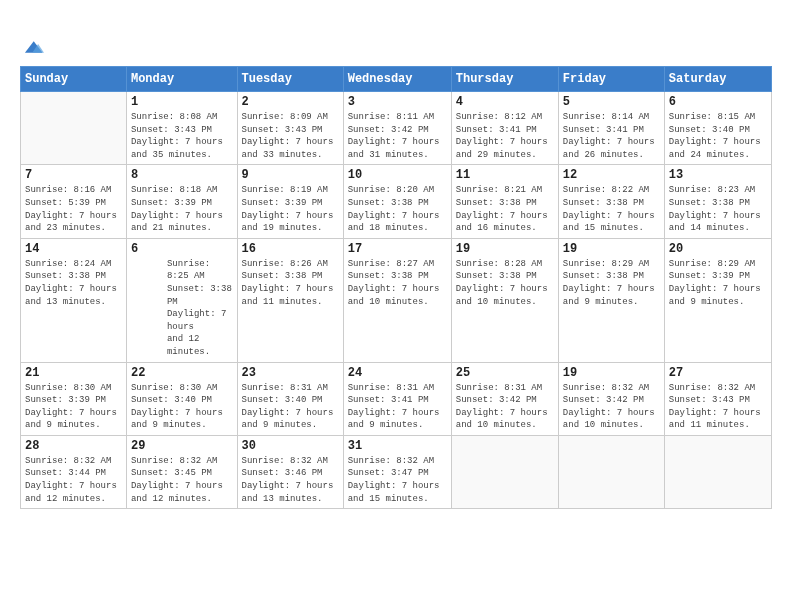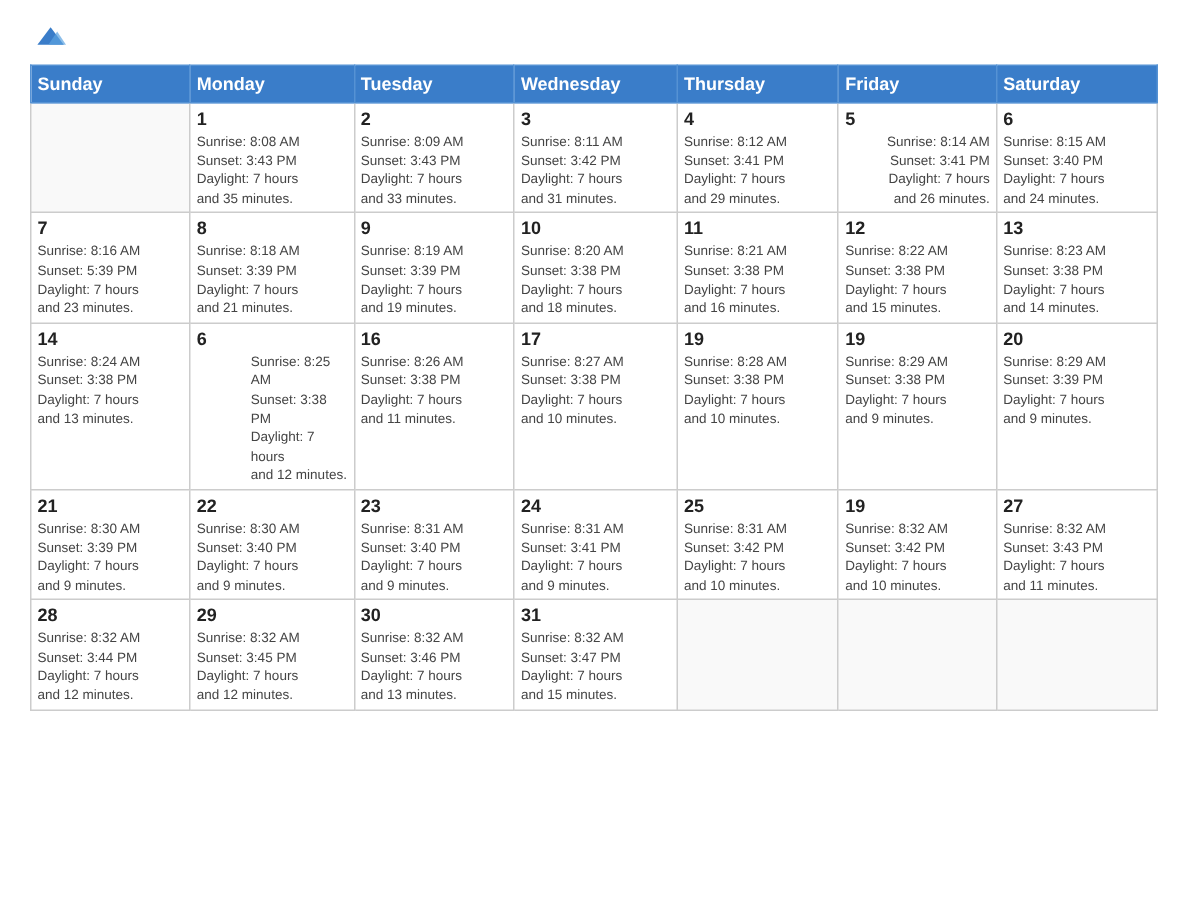"Sunday" .page { font-family: none -> Liberation Mono, monospace; padding: 13px 20px 10px 20px -> 36px 20px 10px 20px }
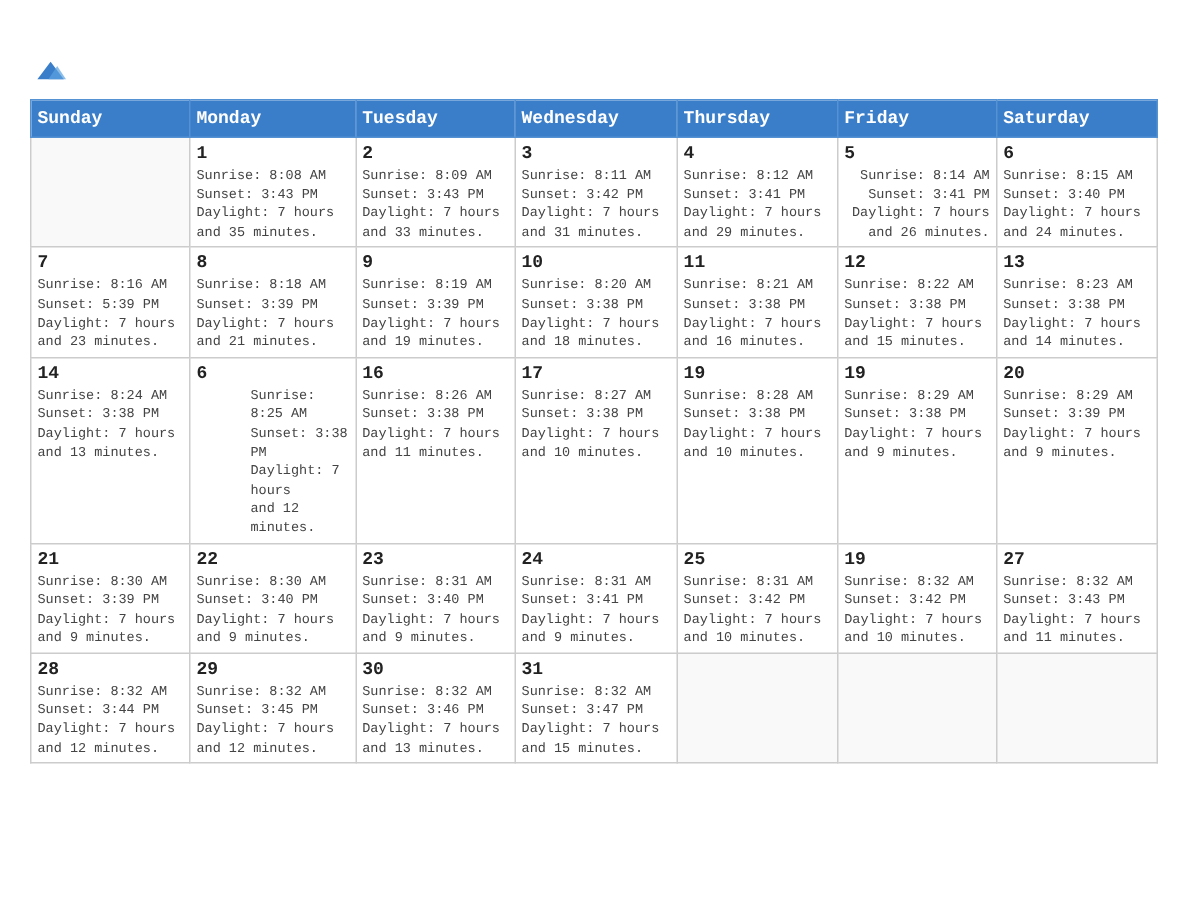"Sunrise: 8:14 AM" div.day-info { text-align: right -> none }
